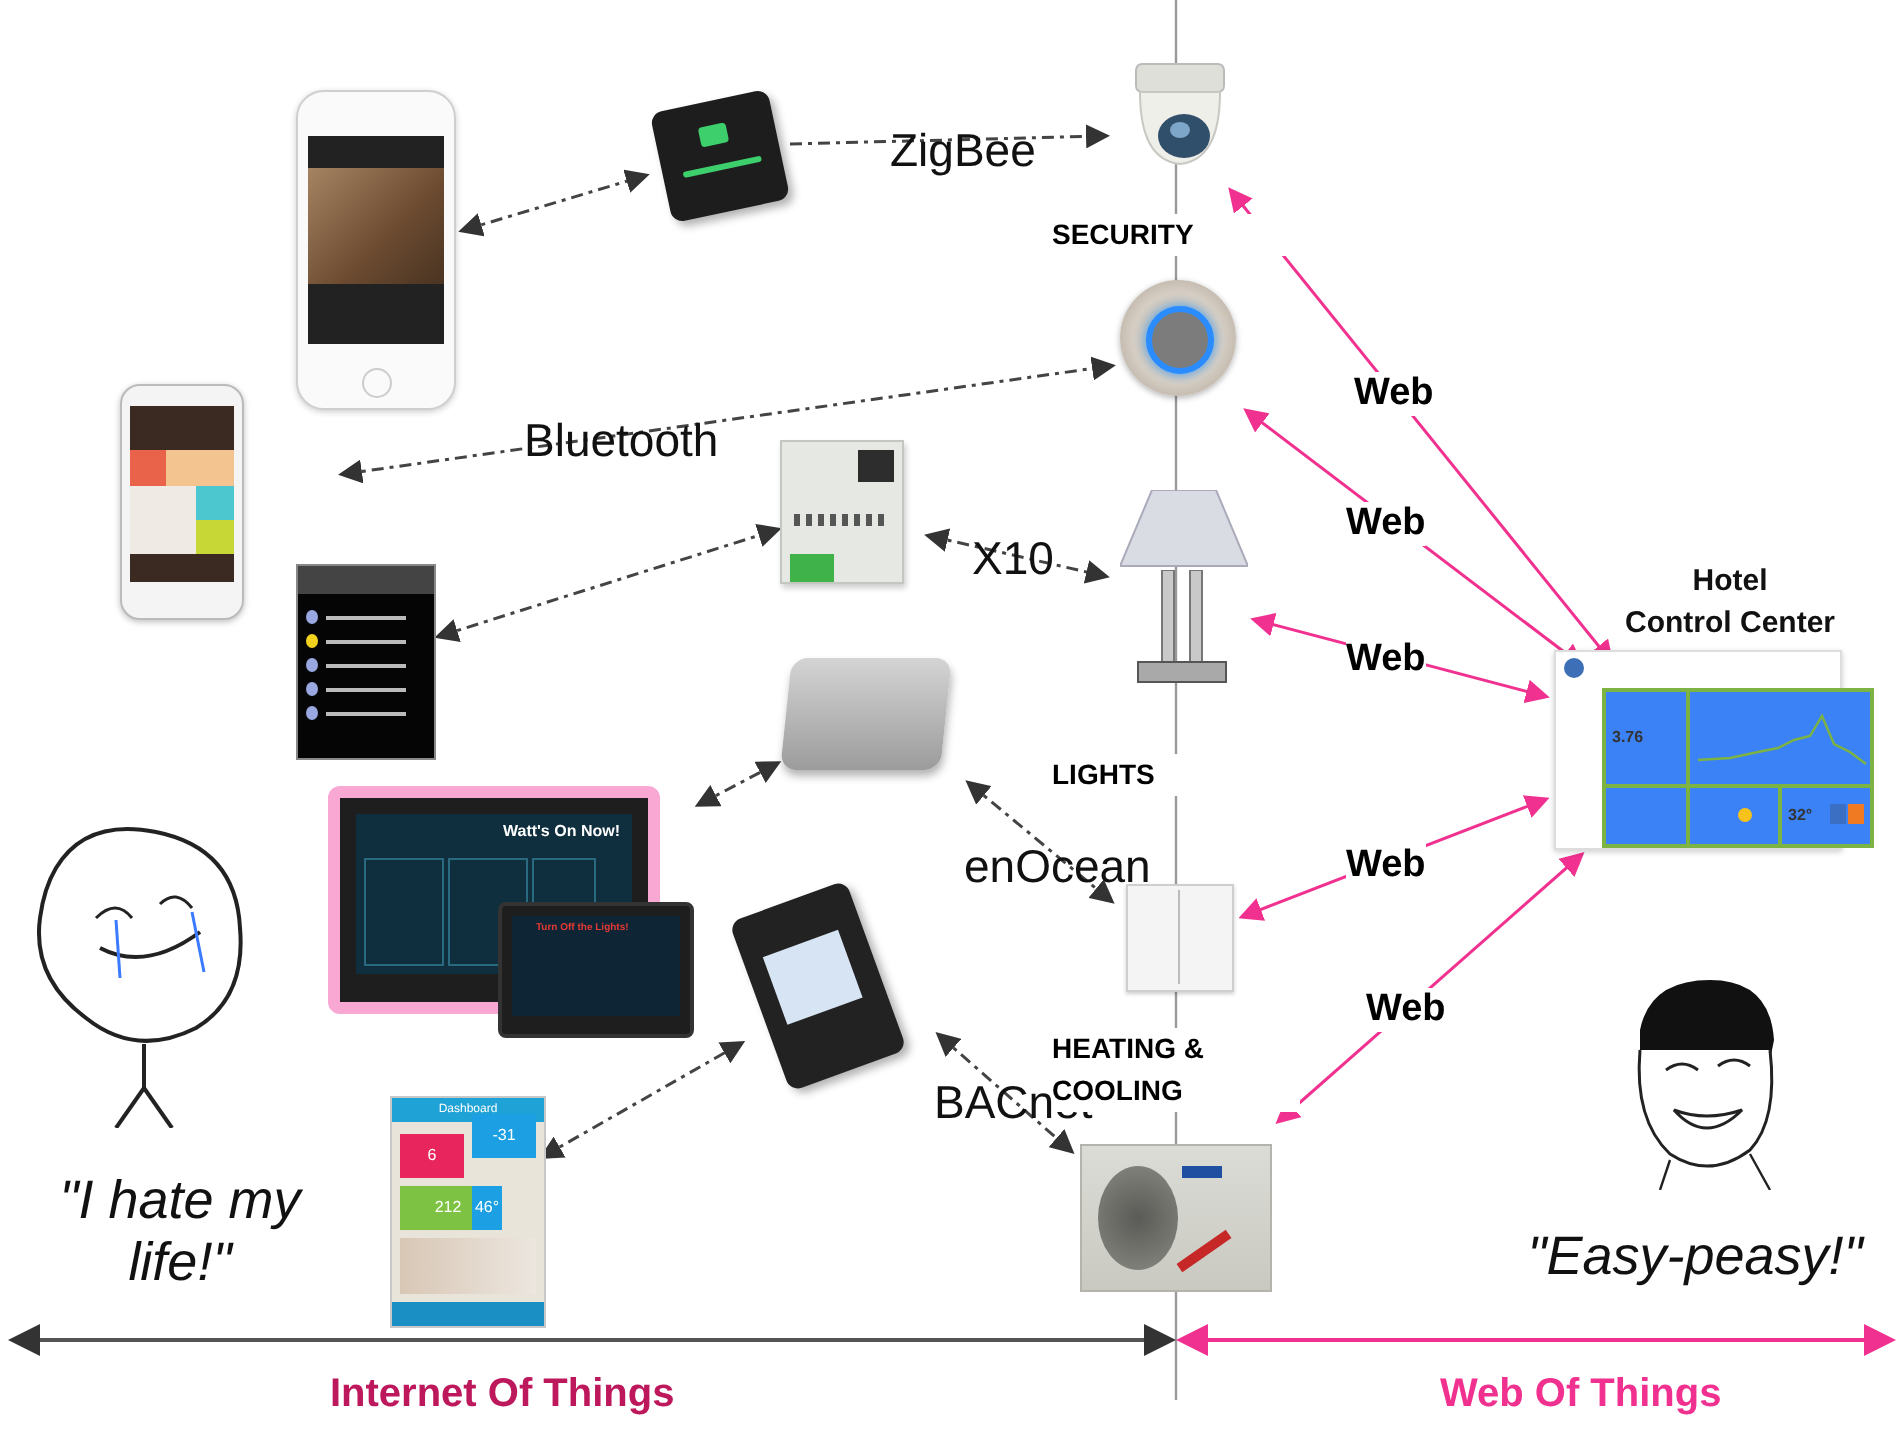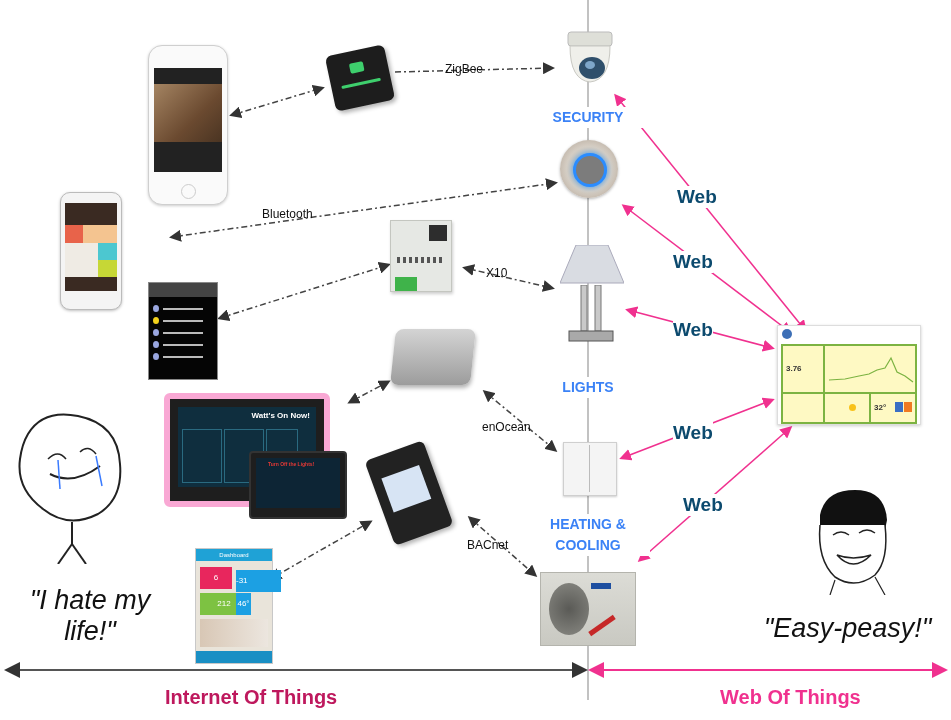"ZigBee" .proto { font-size: 12px -> 23px }
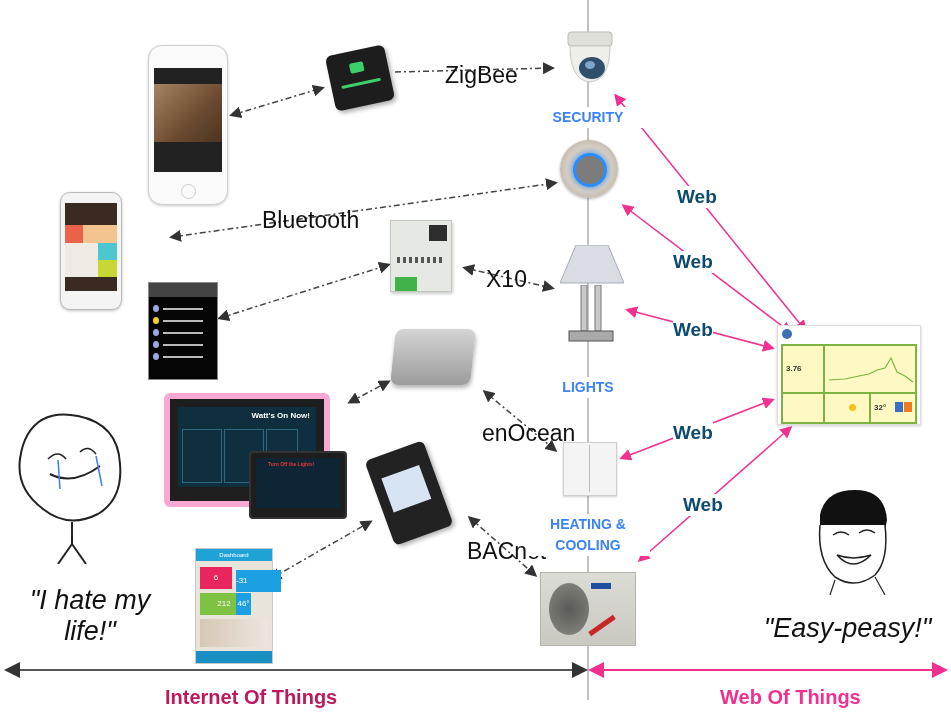"SECURITY" .cat { color: #3b82f6 -> #000000; text-align: center -> none }
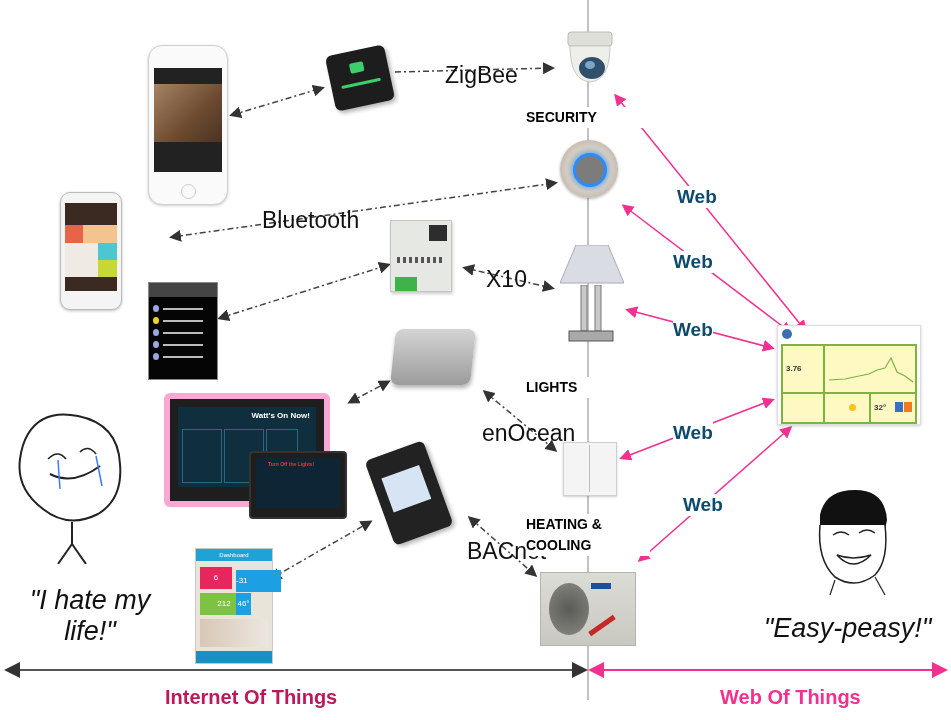"Web" .web { color: #0c4a6e -> #000000 }
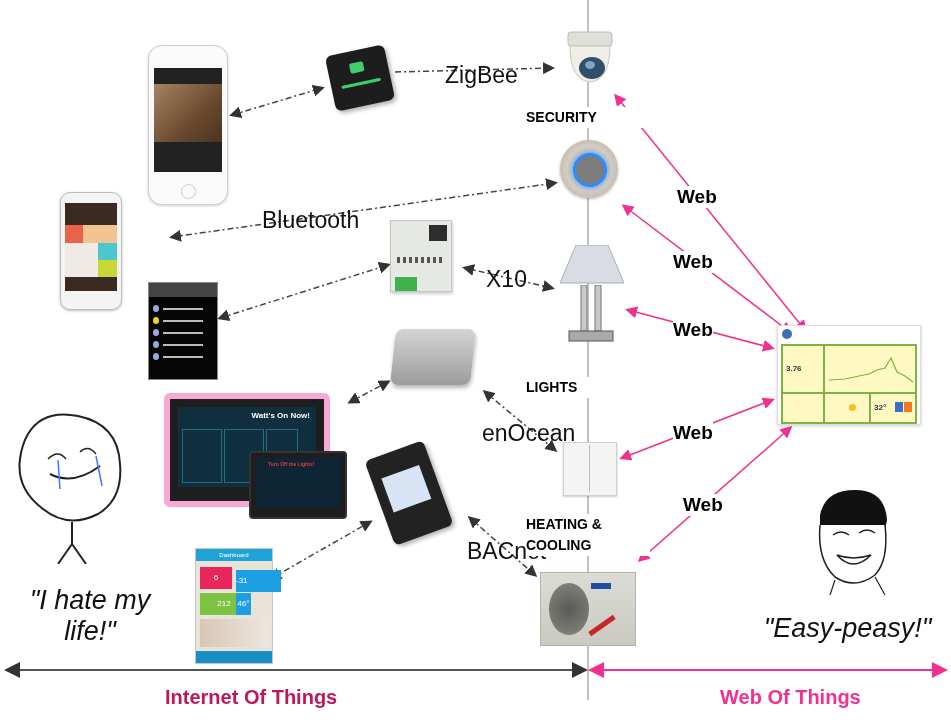"Hotel" div { html: none -> <div>Hotel</div> }
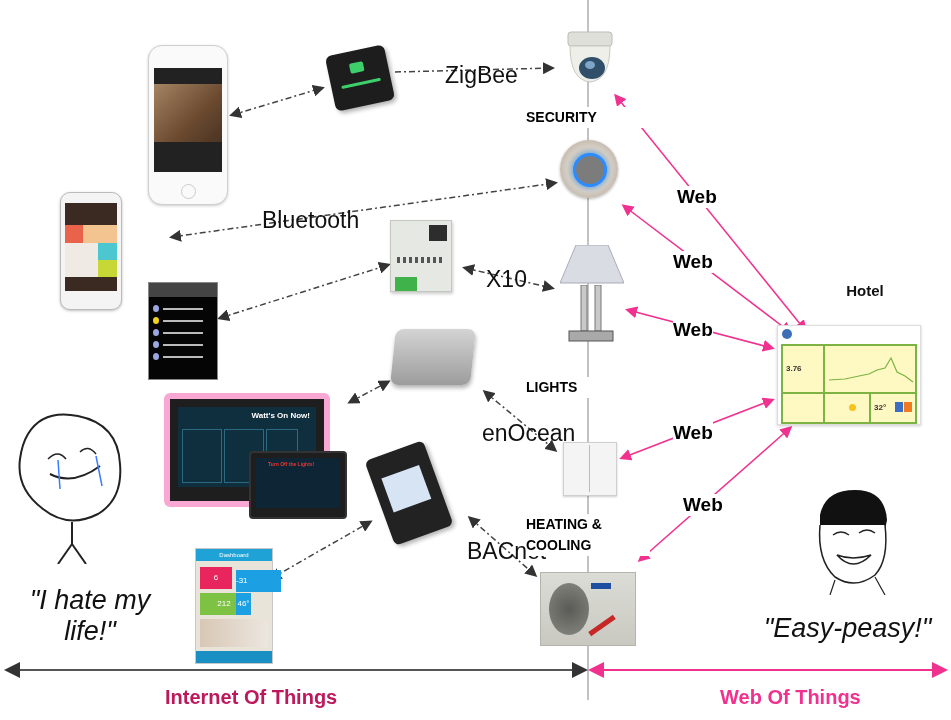"Control Center" div { html: none -> <div>Control Center</div> }
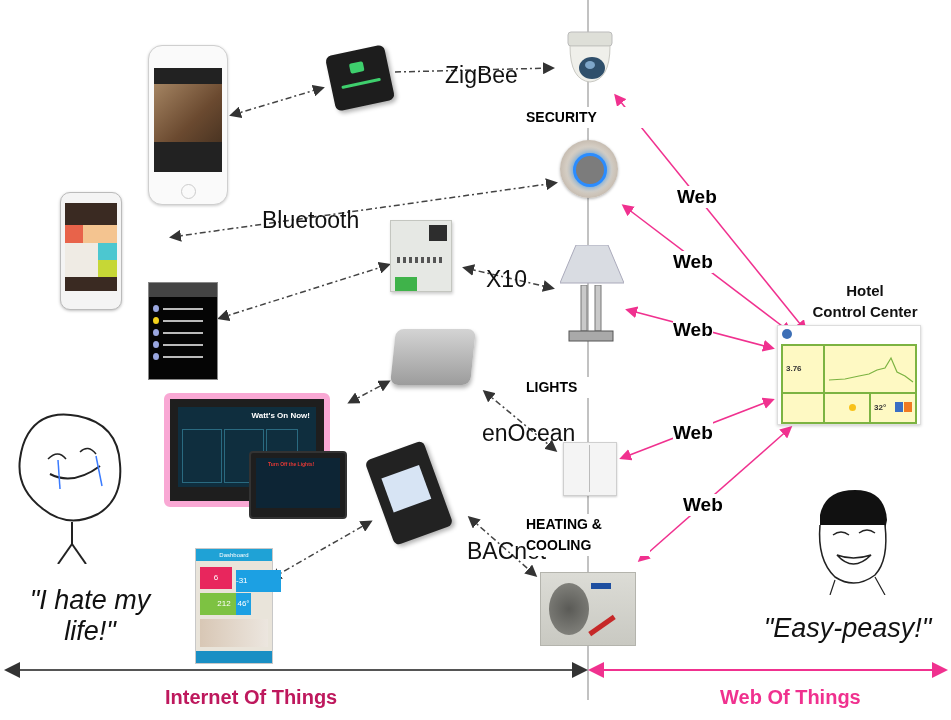"3.76" .dashboard .panel { background: #fef9c3 -> #3b82f6; margin-left: none -> 20px }
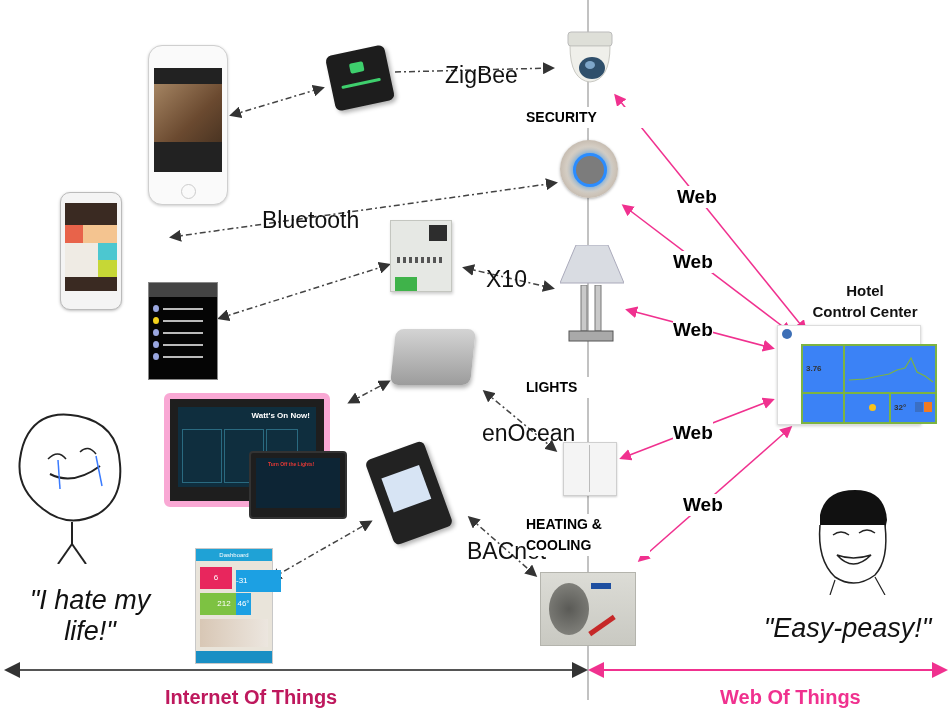"-31" div { text-align: left -> center; top: 21px -> 8px; width: 45px -> 32px }
